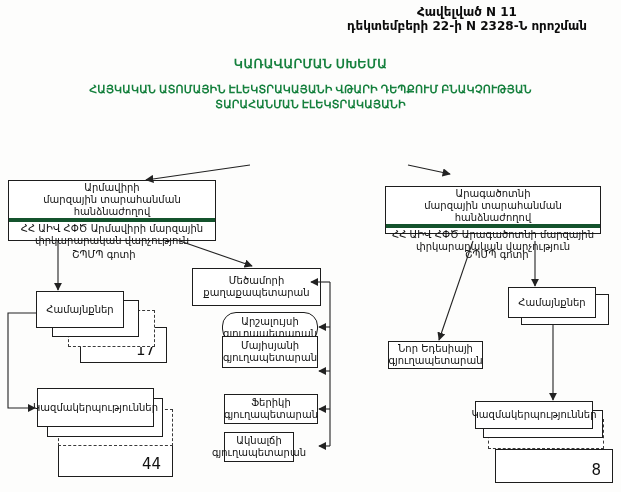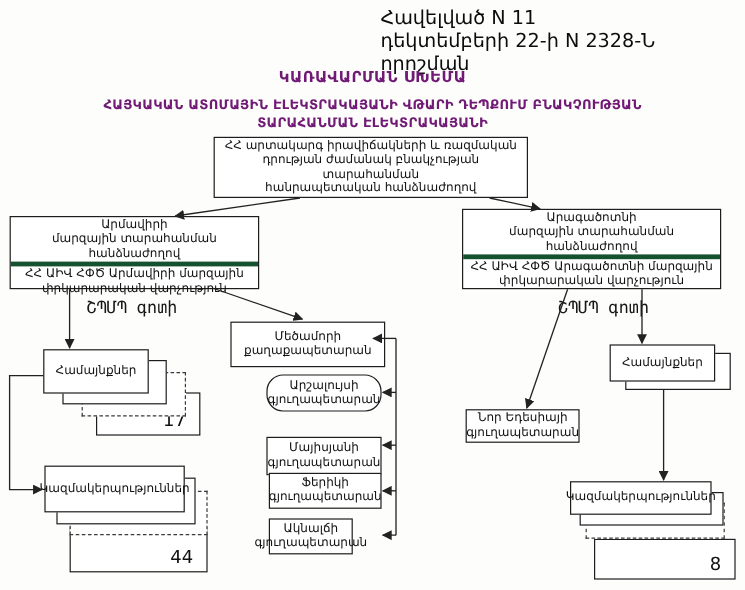"Հավելված N 11" .header-wrap { font-size: 16px -> 12px; font-weight: normal -> bold; text-align: none -> center }
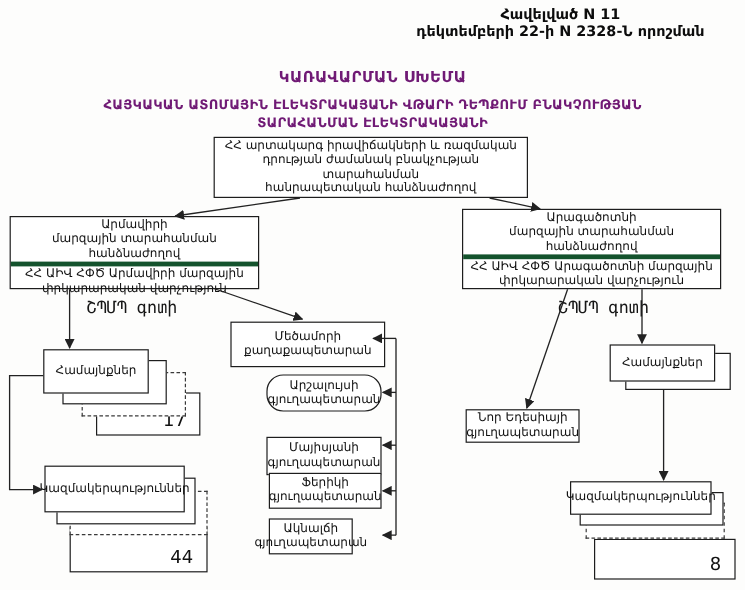"ԿԱՌԱՎԱՐՄԱՆ ՍԽԵՄԱ" .title-wrap { color: #701a75 -> #15803d; font-family: none -> Liberation Serif, serif }
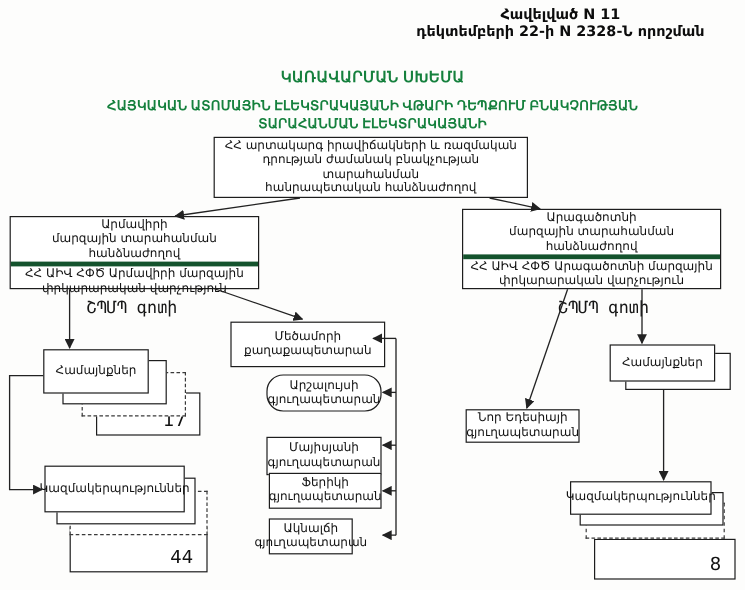"ՀՀ արտակարգ իրավիճակների և ռազմական" div.box { html: <div>ՀՀ արտակարգ իրավիճակների և ռազմական դրության ժամանակ բնակչության տարահանման հանրապետական հանձնաժողով</div> -> none }
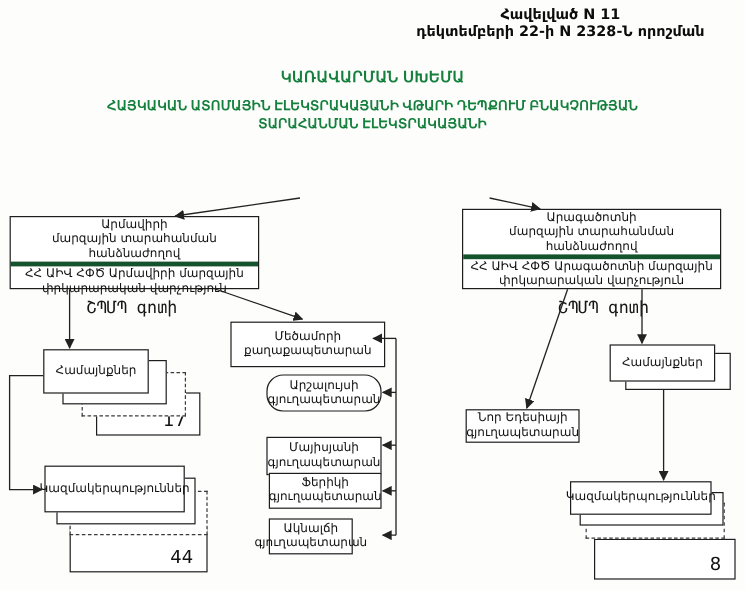"Արագածոտնի" div.box { height: 67px -> 48px; top: 174px -> 186px }
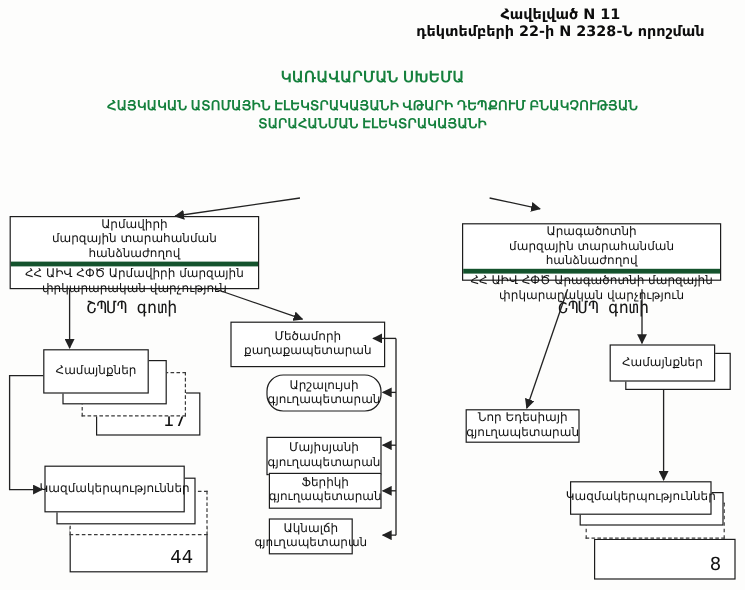"ՇՊՄՊ գոտի" .zone-label { font-family: Liberation Mono, monospace -> none; font-size: 14px -> 10px }
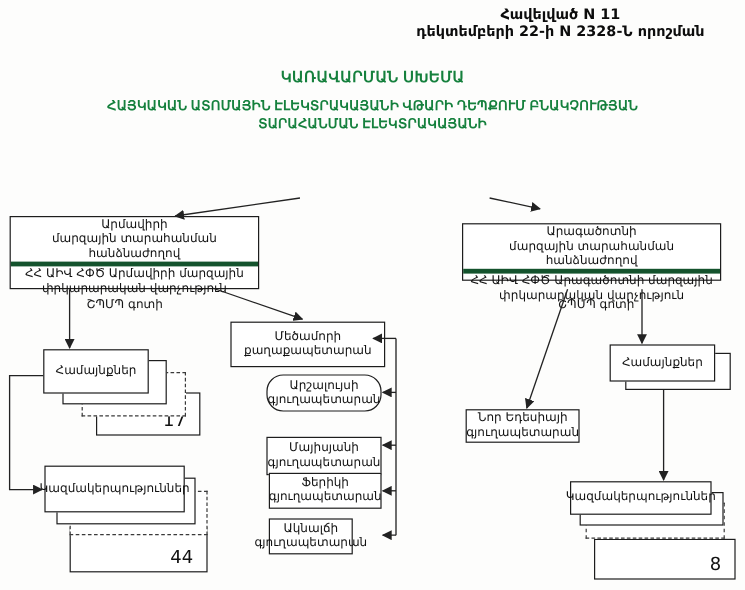"Մայիսյանի" div.box { top: 364px -> 336px }
